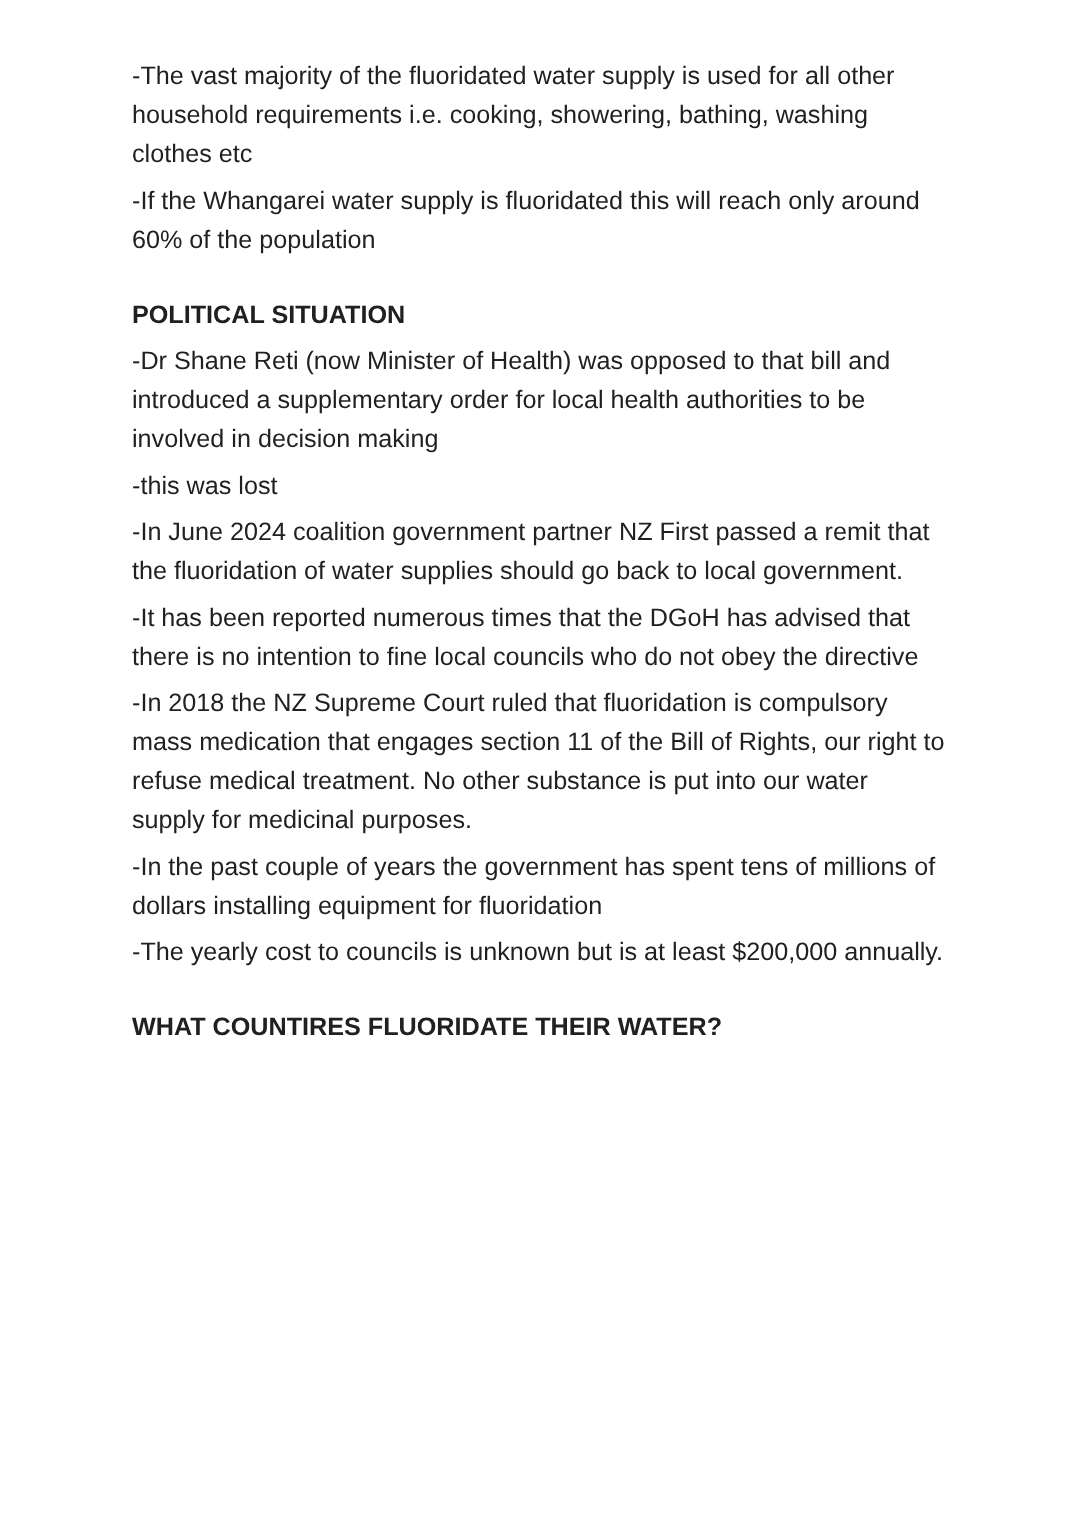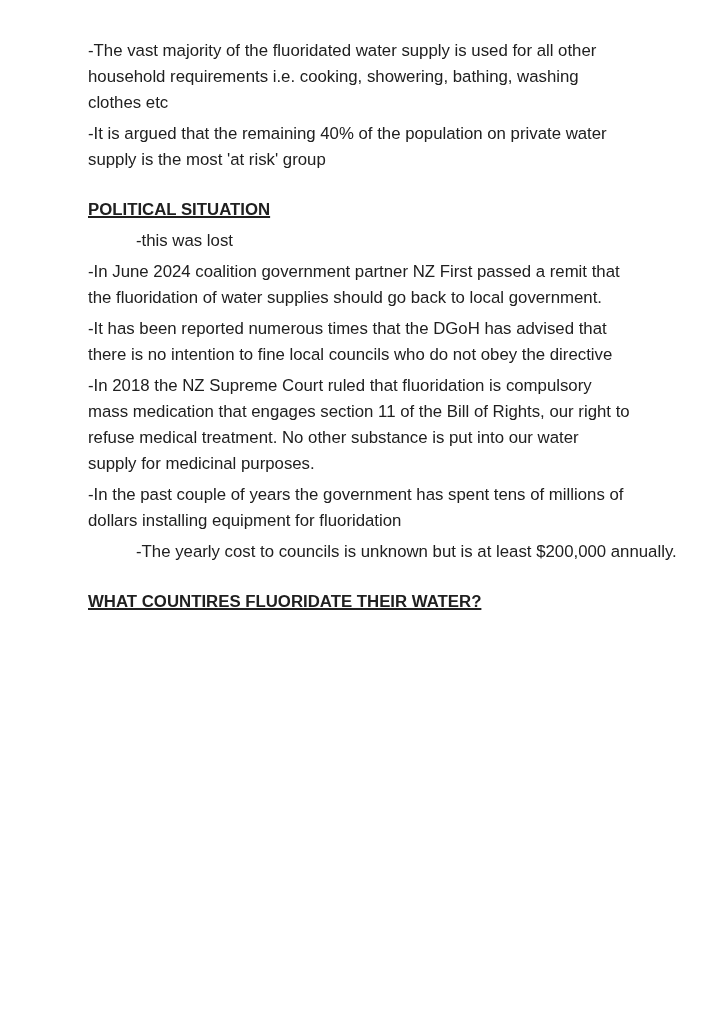"-If the Whangarei water supply" p.para { html: none -> <p>-If the Whangarei water supply is fluoridated this will reach only around 60% of the population</p> }
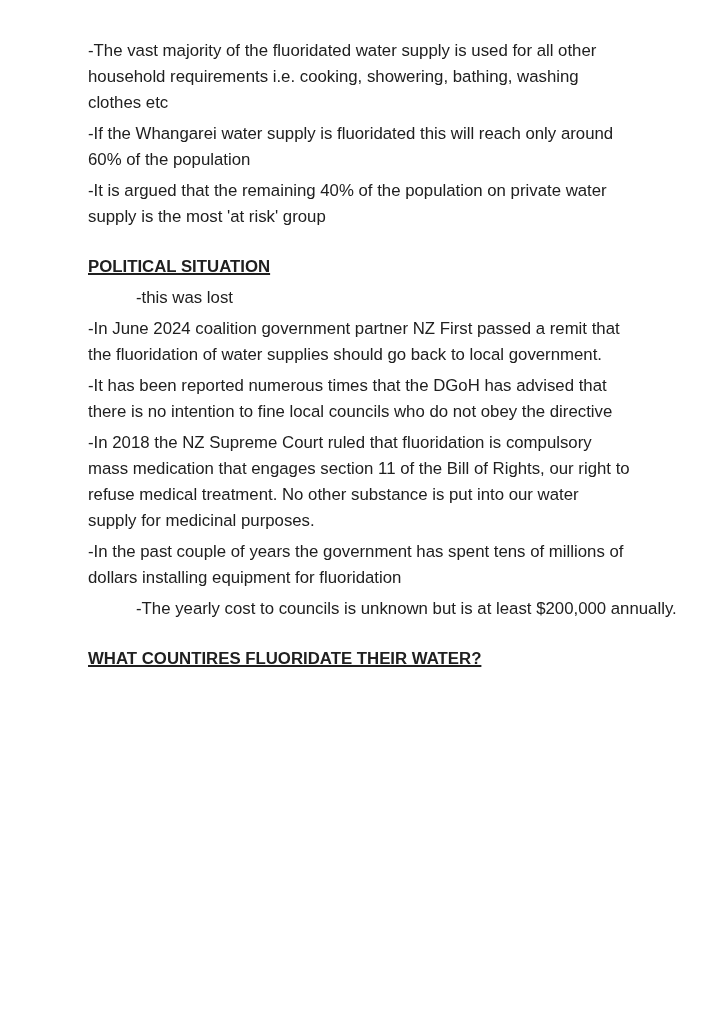"-It is argued that the" p.para { html: <p>-It is argued that the remaining 40% of the population on private water supply is the most 'at risk' group</p> -> none }
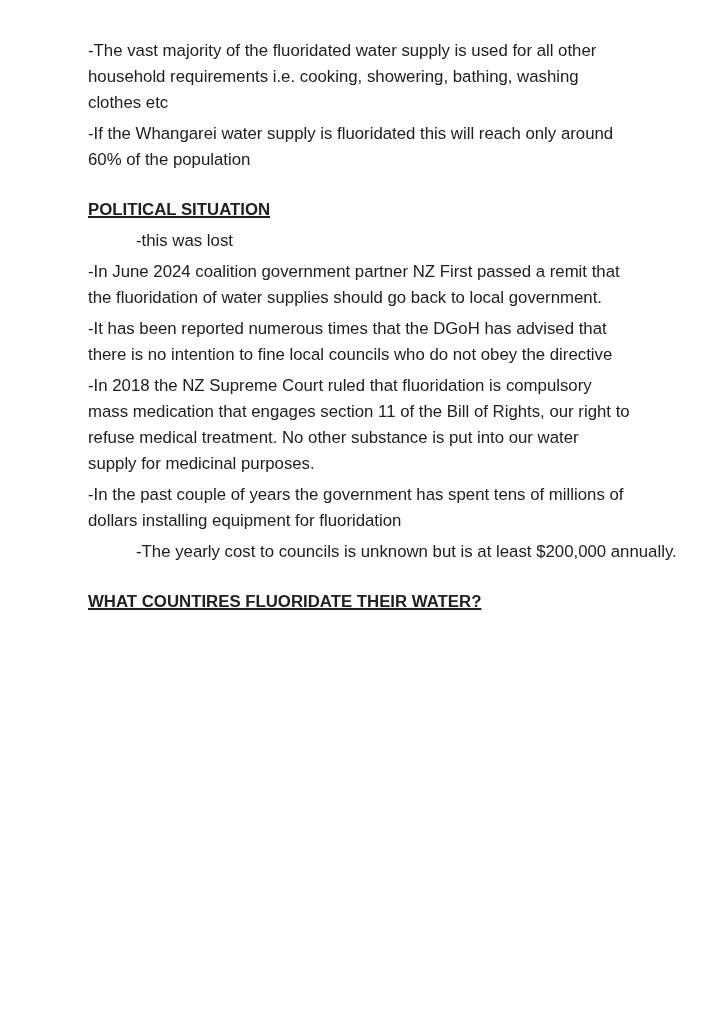"POLITICAL SITUATION" .heading { text-decoration: underline -> none }
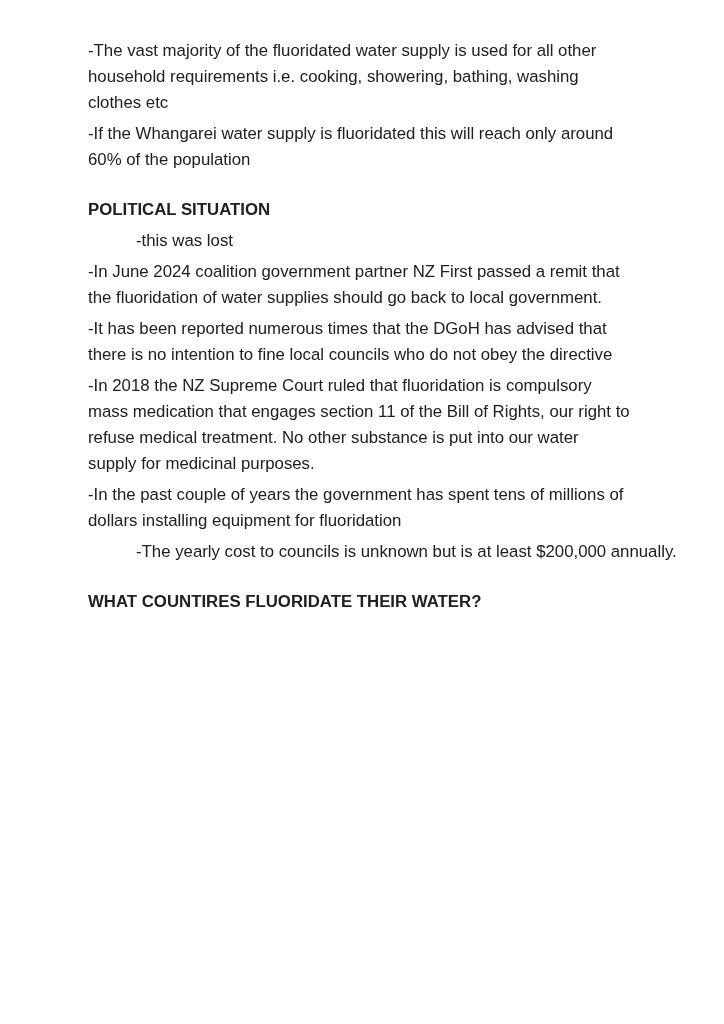"-Dr Shane Reti (now Minister" p.para { html: none -> <p>-Dr Shane Reti (now Minister of Health) was opposed to that bill and introduced a supplementary order for local health authorities to be involved in decision making</p> }
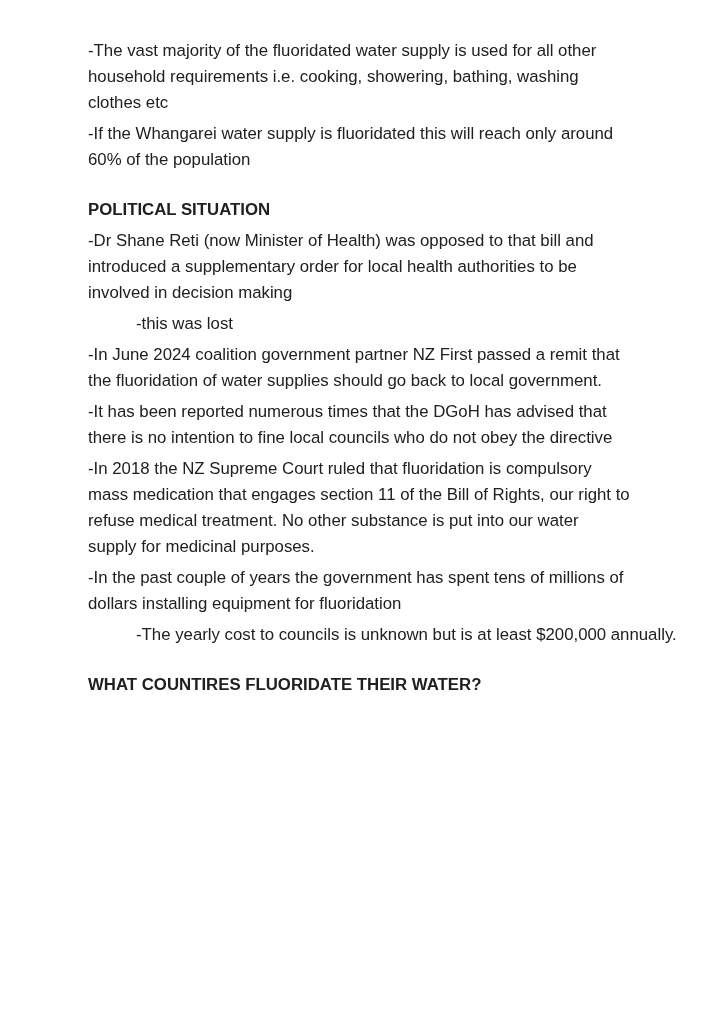"-this was lost" .nowrap { margin-left: 48px -> none }
